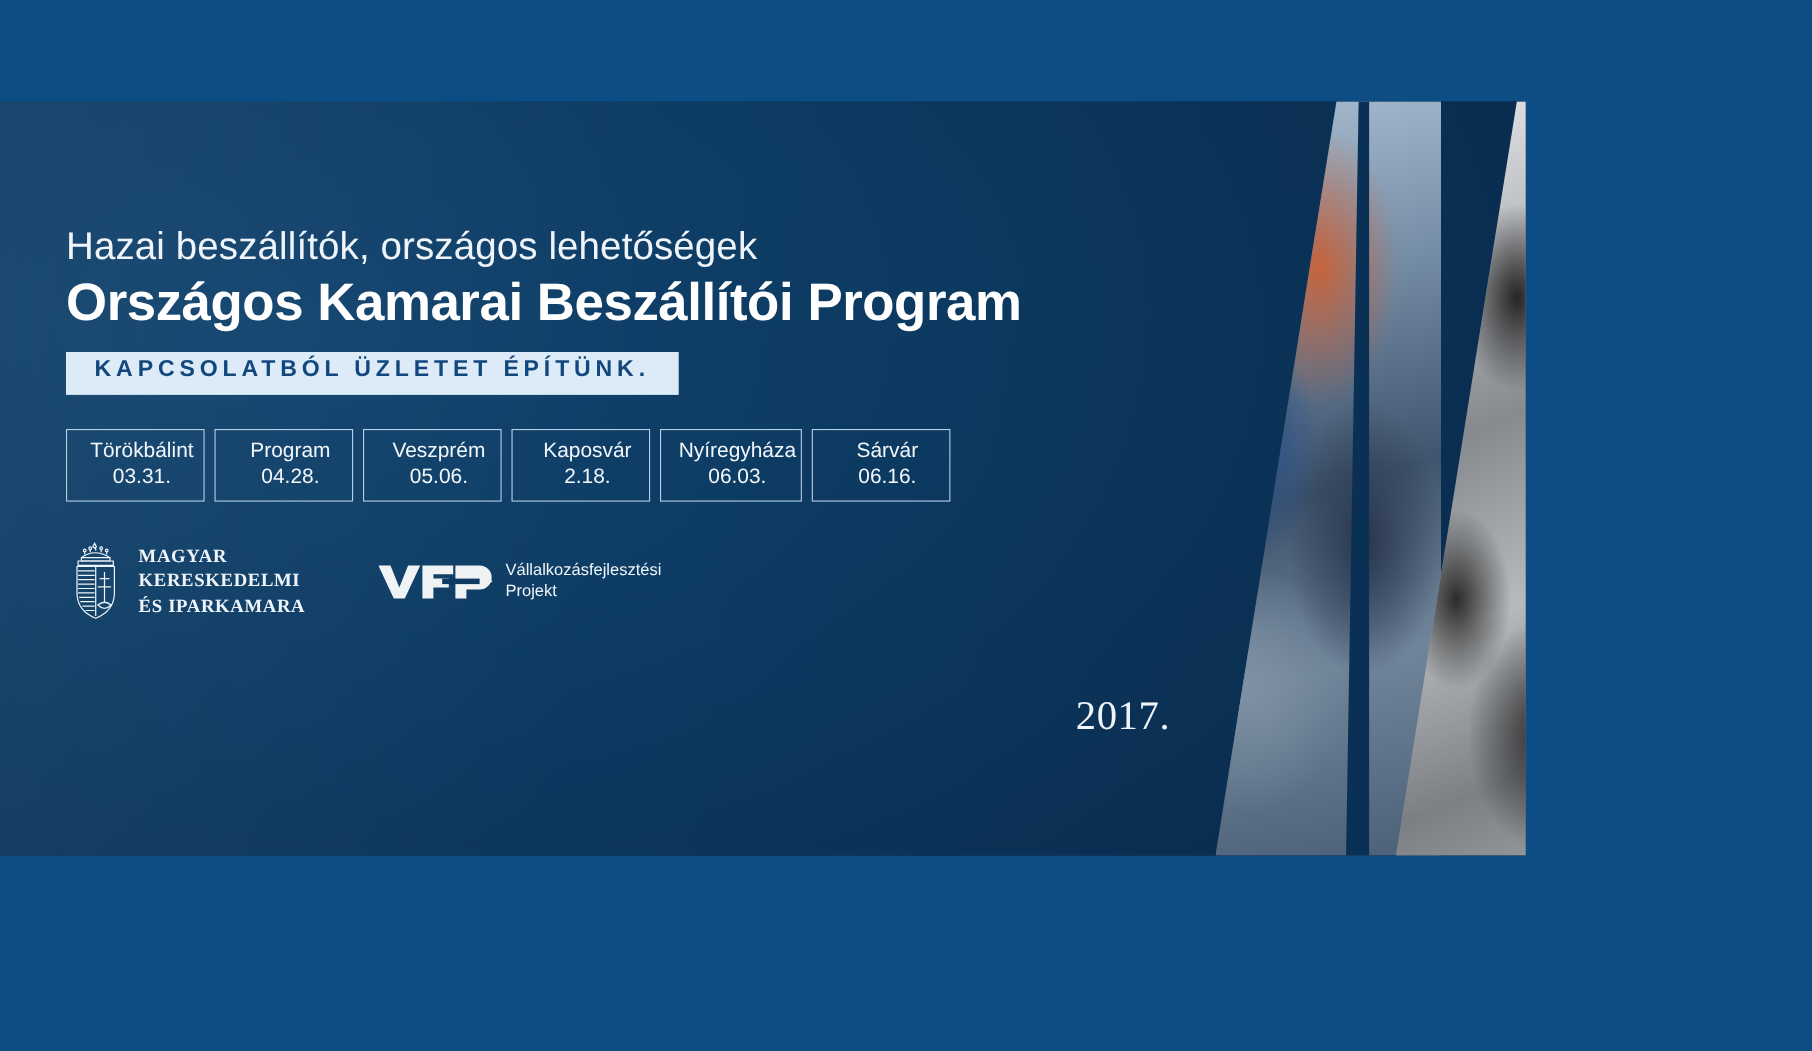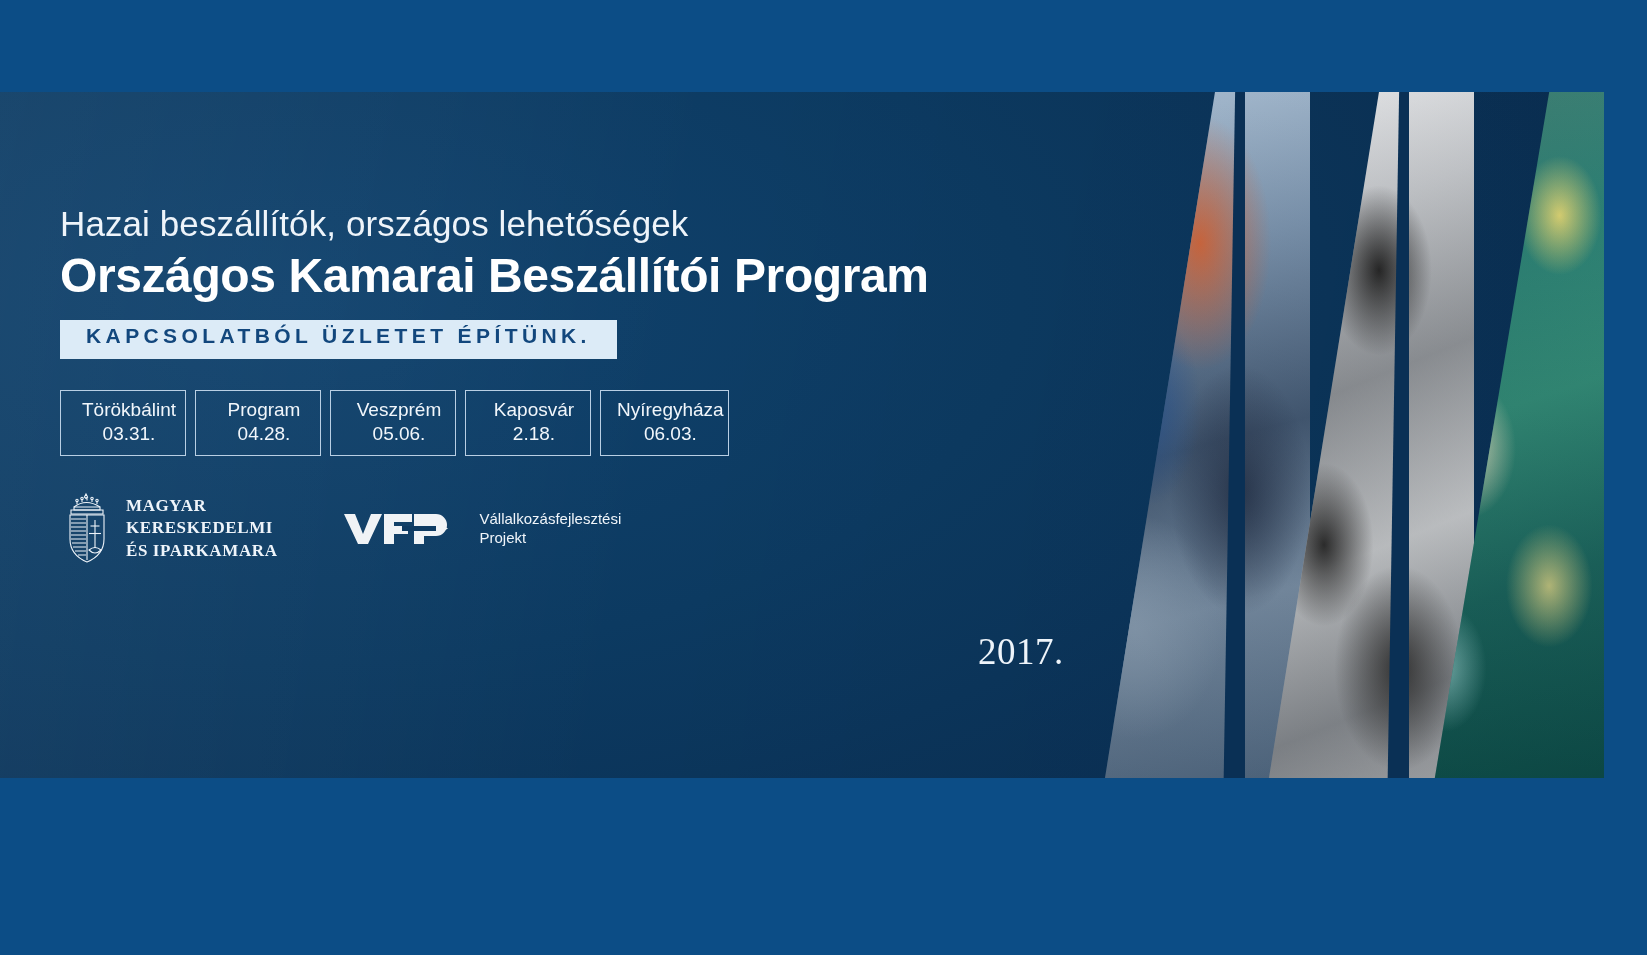"Hazai beszállítók, országos lehetőségek" .banner { width: 1604px -> 1387px }
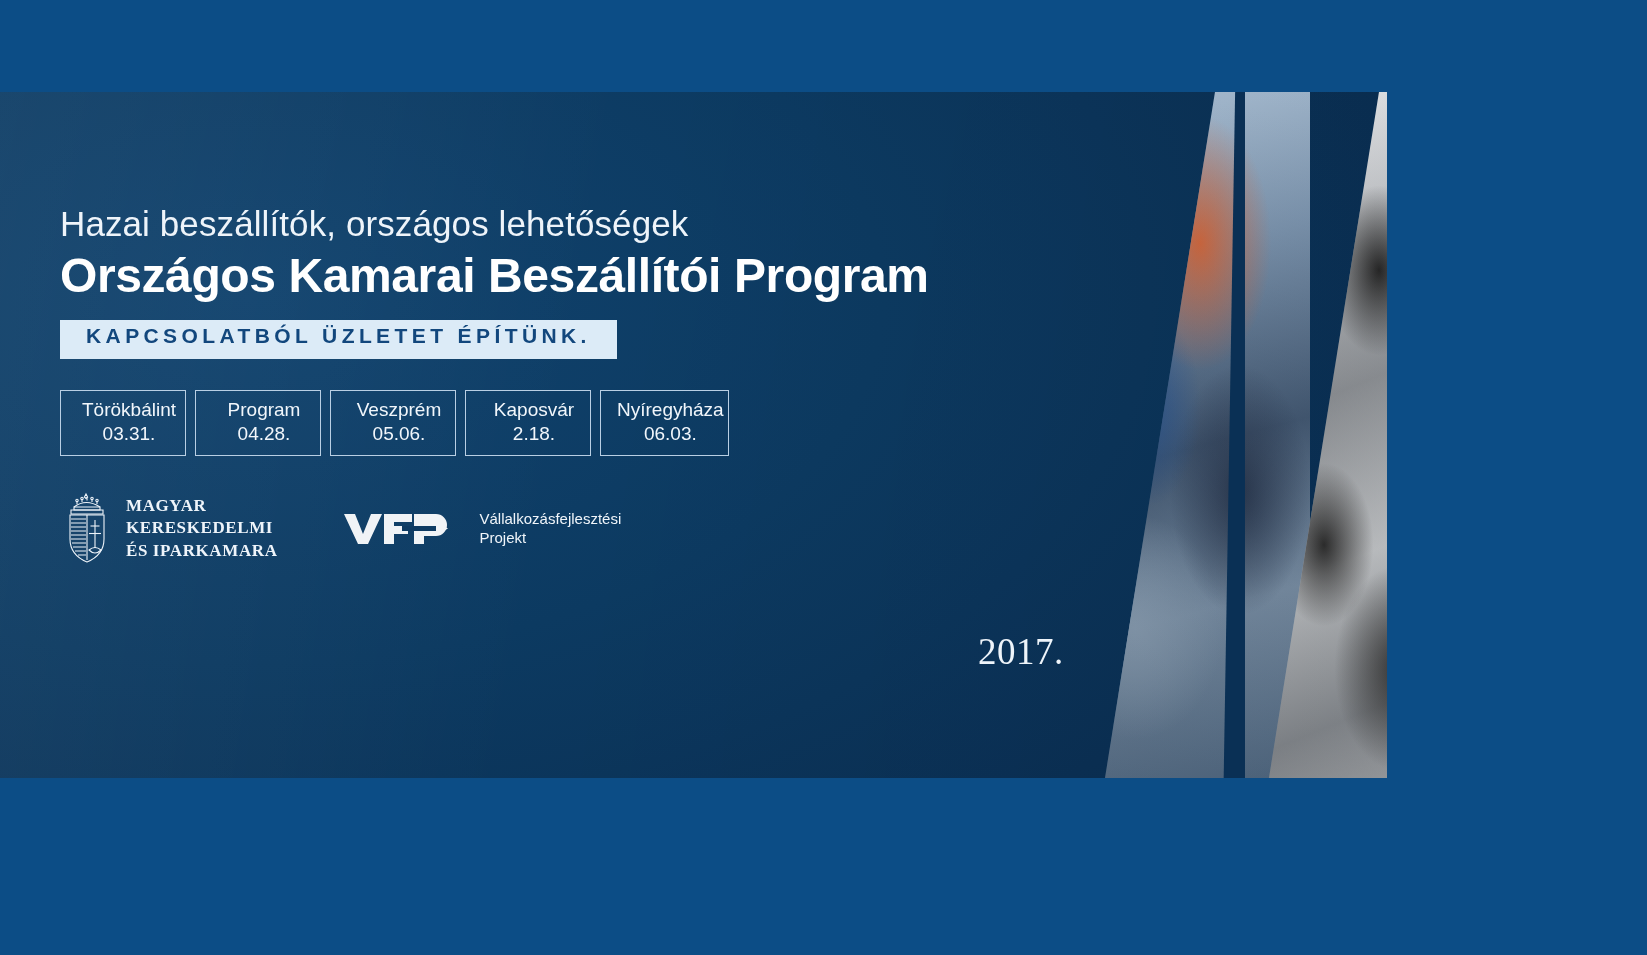"Sárvár" div.date-box { html: none -> <div> <div>Sárvár</div> <div>06.16.</div> </div> }
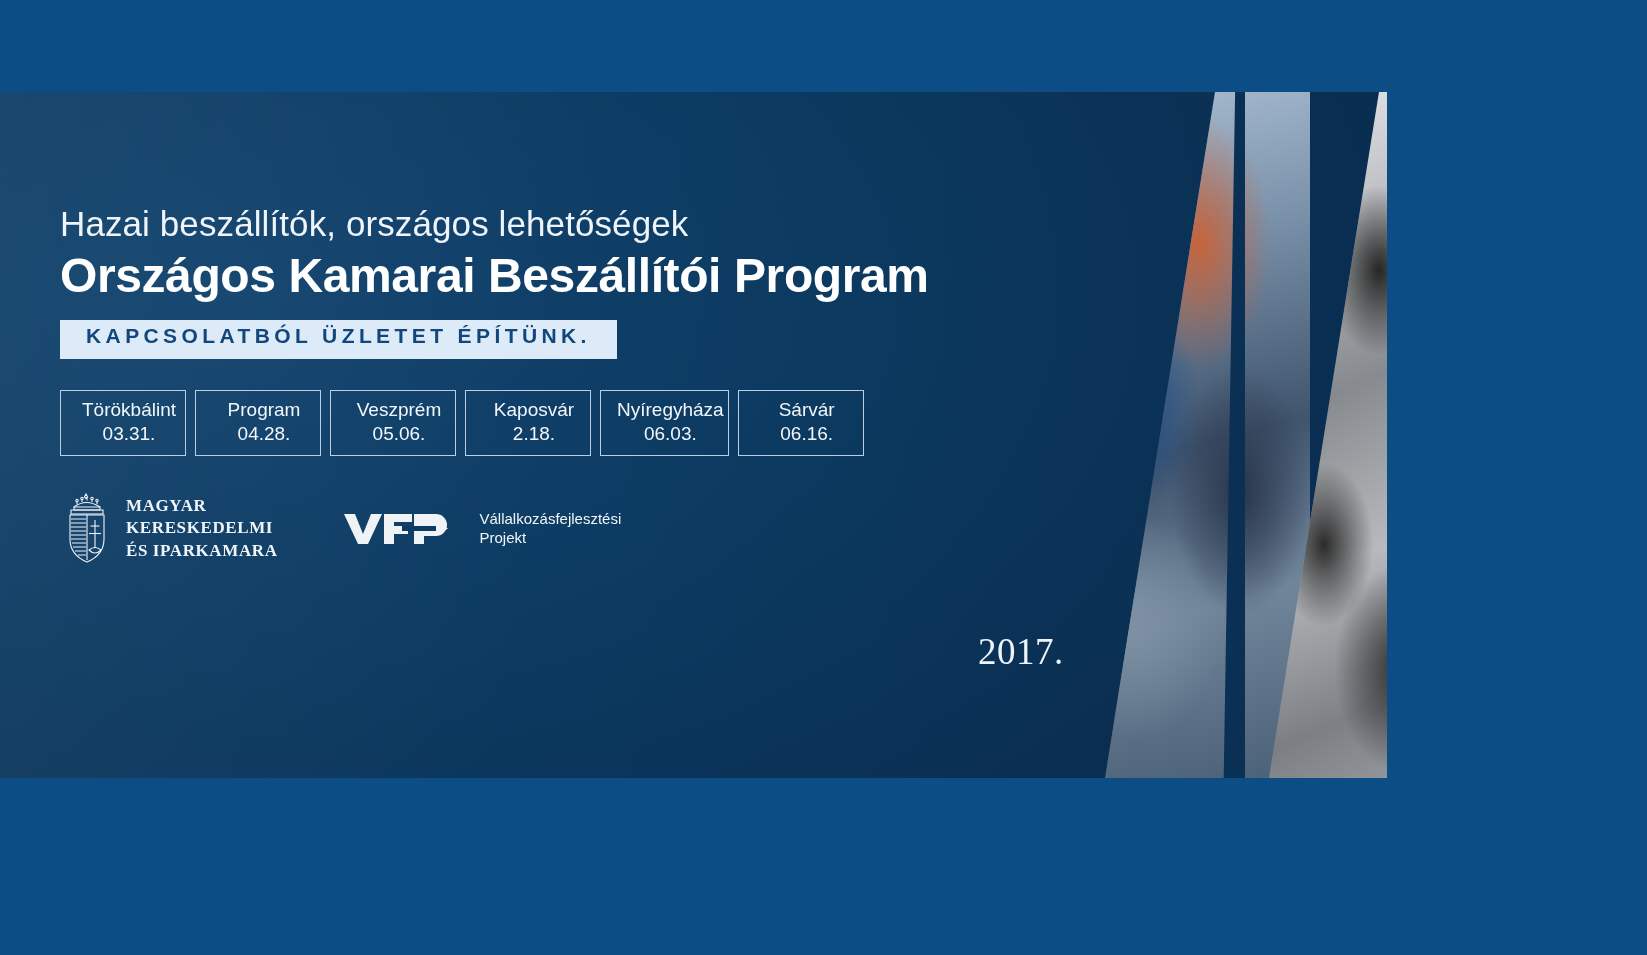"Vállalkozásfejlesztési" .vfp { gap: 24px -> 4px }
